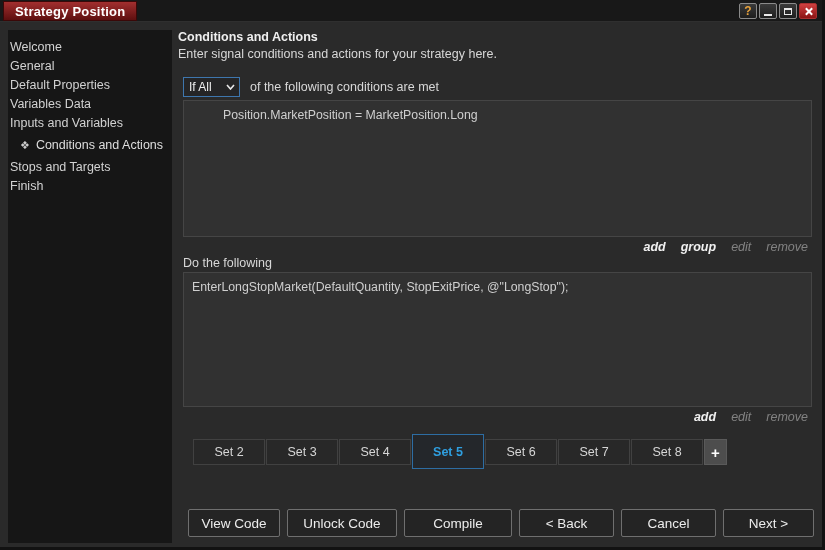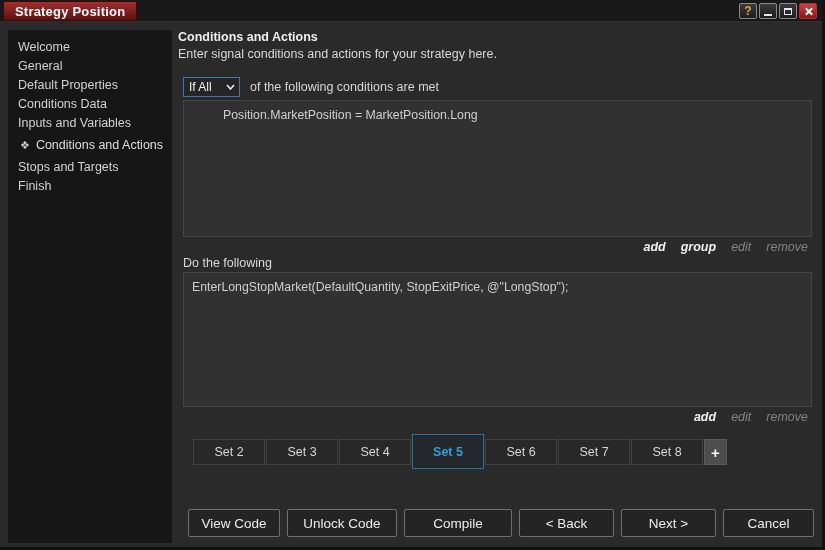"Welcome" .nav-item { padding-left: 10px -> 2px }
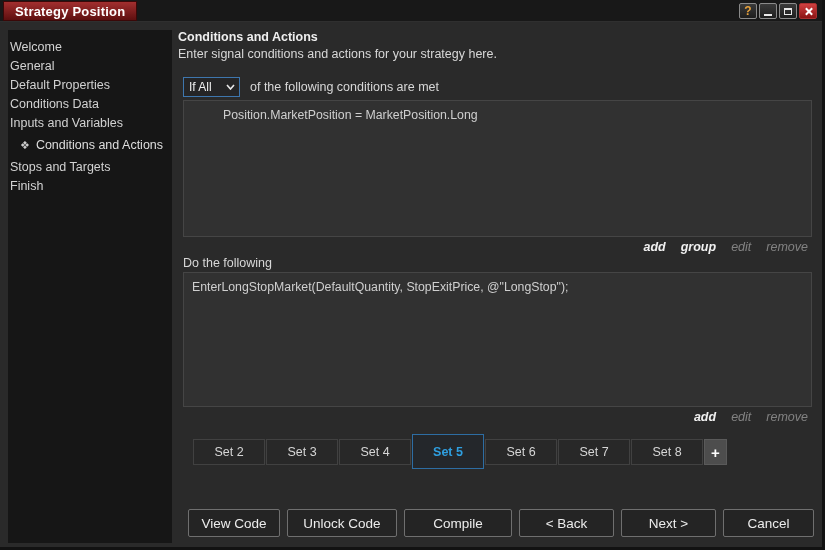"Conditions Data" div.nav-item { text: Conditions -> Variables }
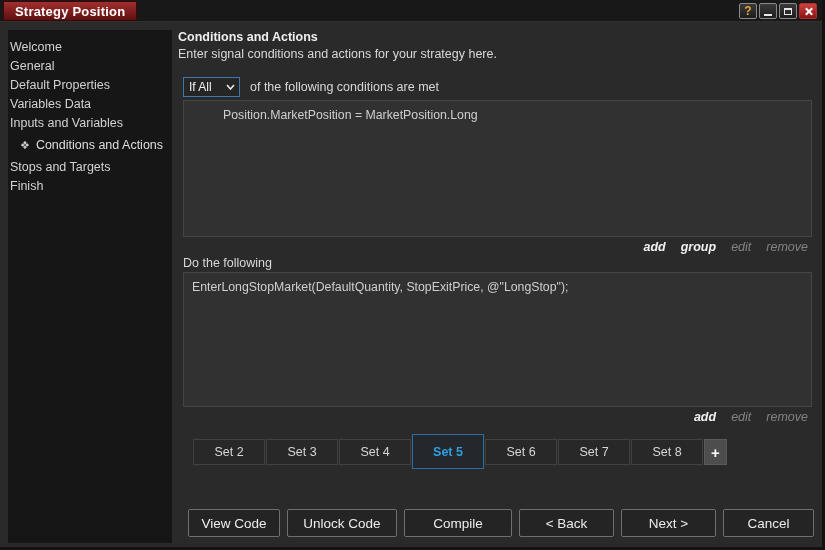"Next >" button { order: before "Cancel" -> after "Cancel" }
